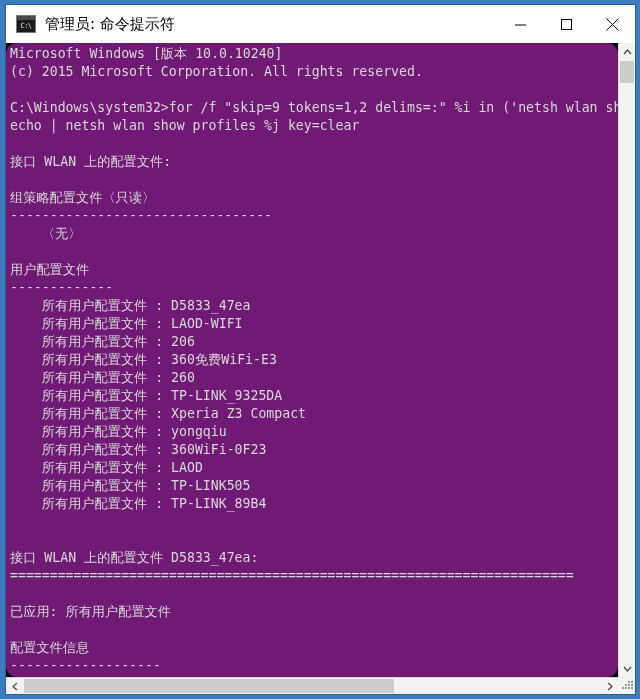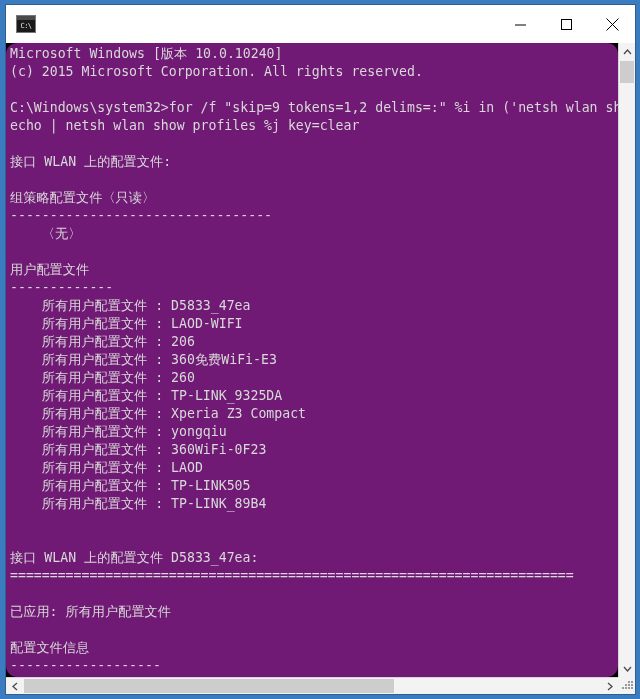"管理员: 命令提示符" span { html: none -> <span>管理员: 命令提示符</span> }
